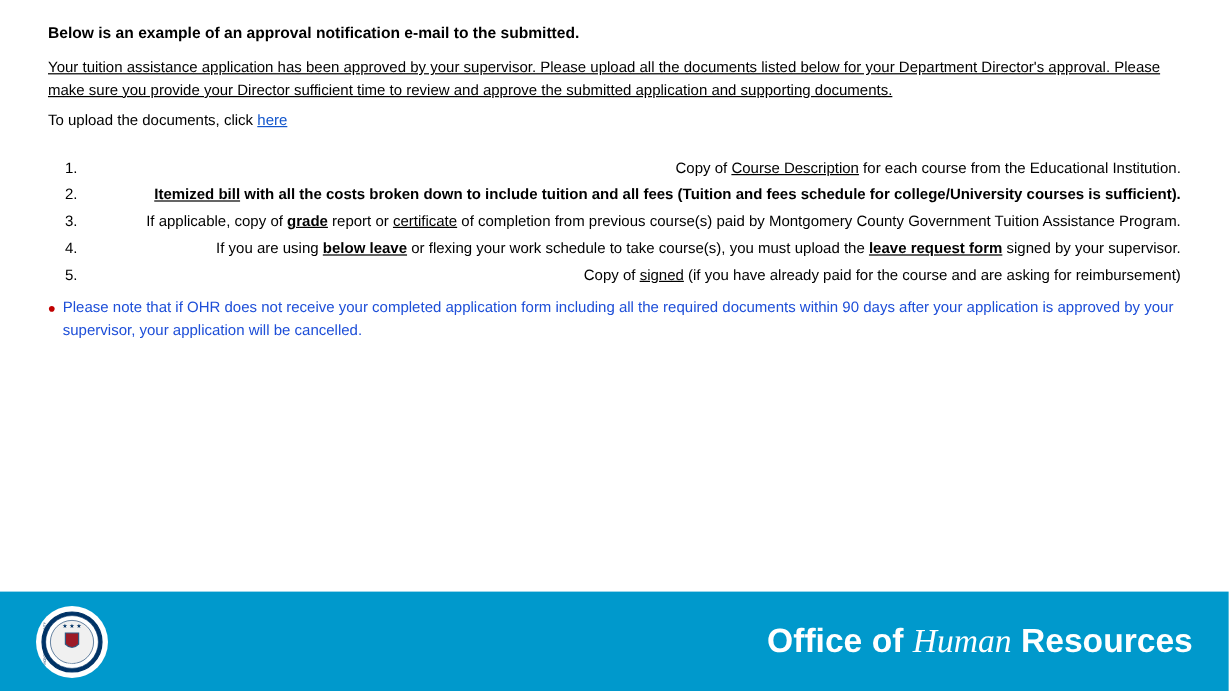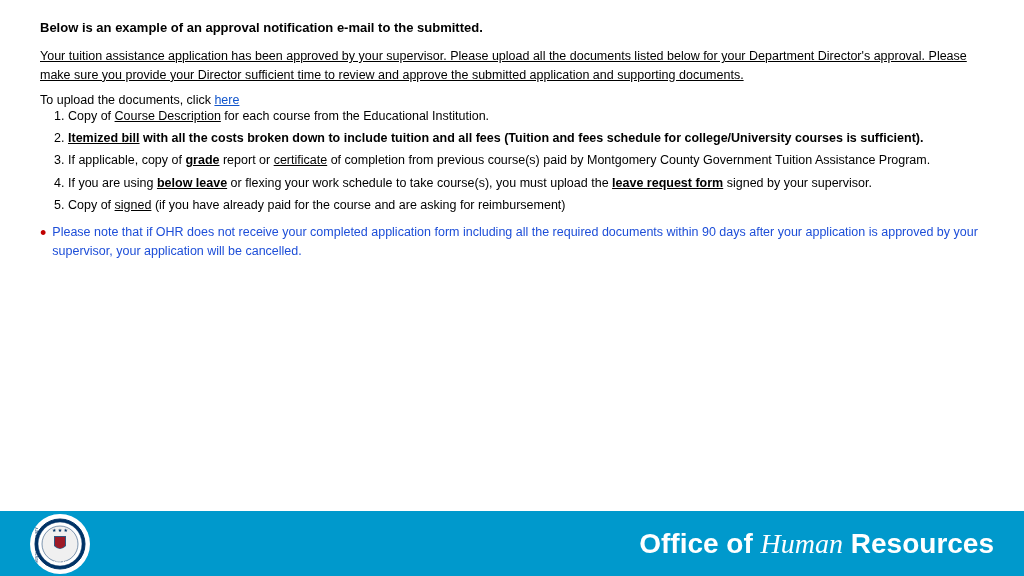"To upload the documents, click" .upload-text { margin-bottom: 0 -> 24px }
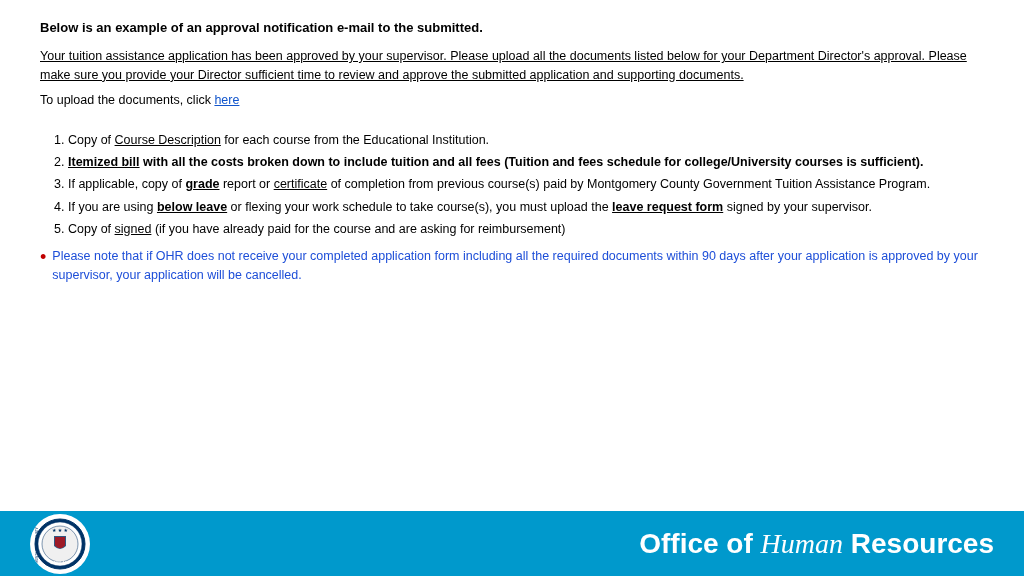"Copy of Course Description for" .numbered-list { text-align: none -> right }
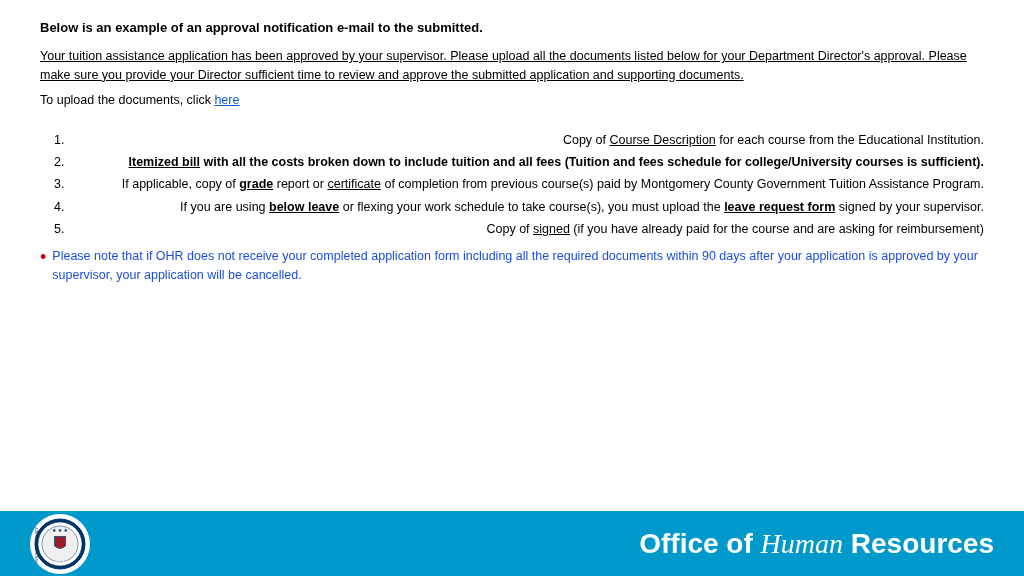"Office of Human Resources" .footer { height: 65px -> 83px }
